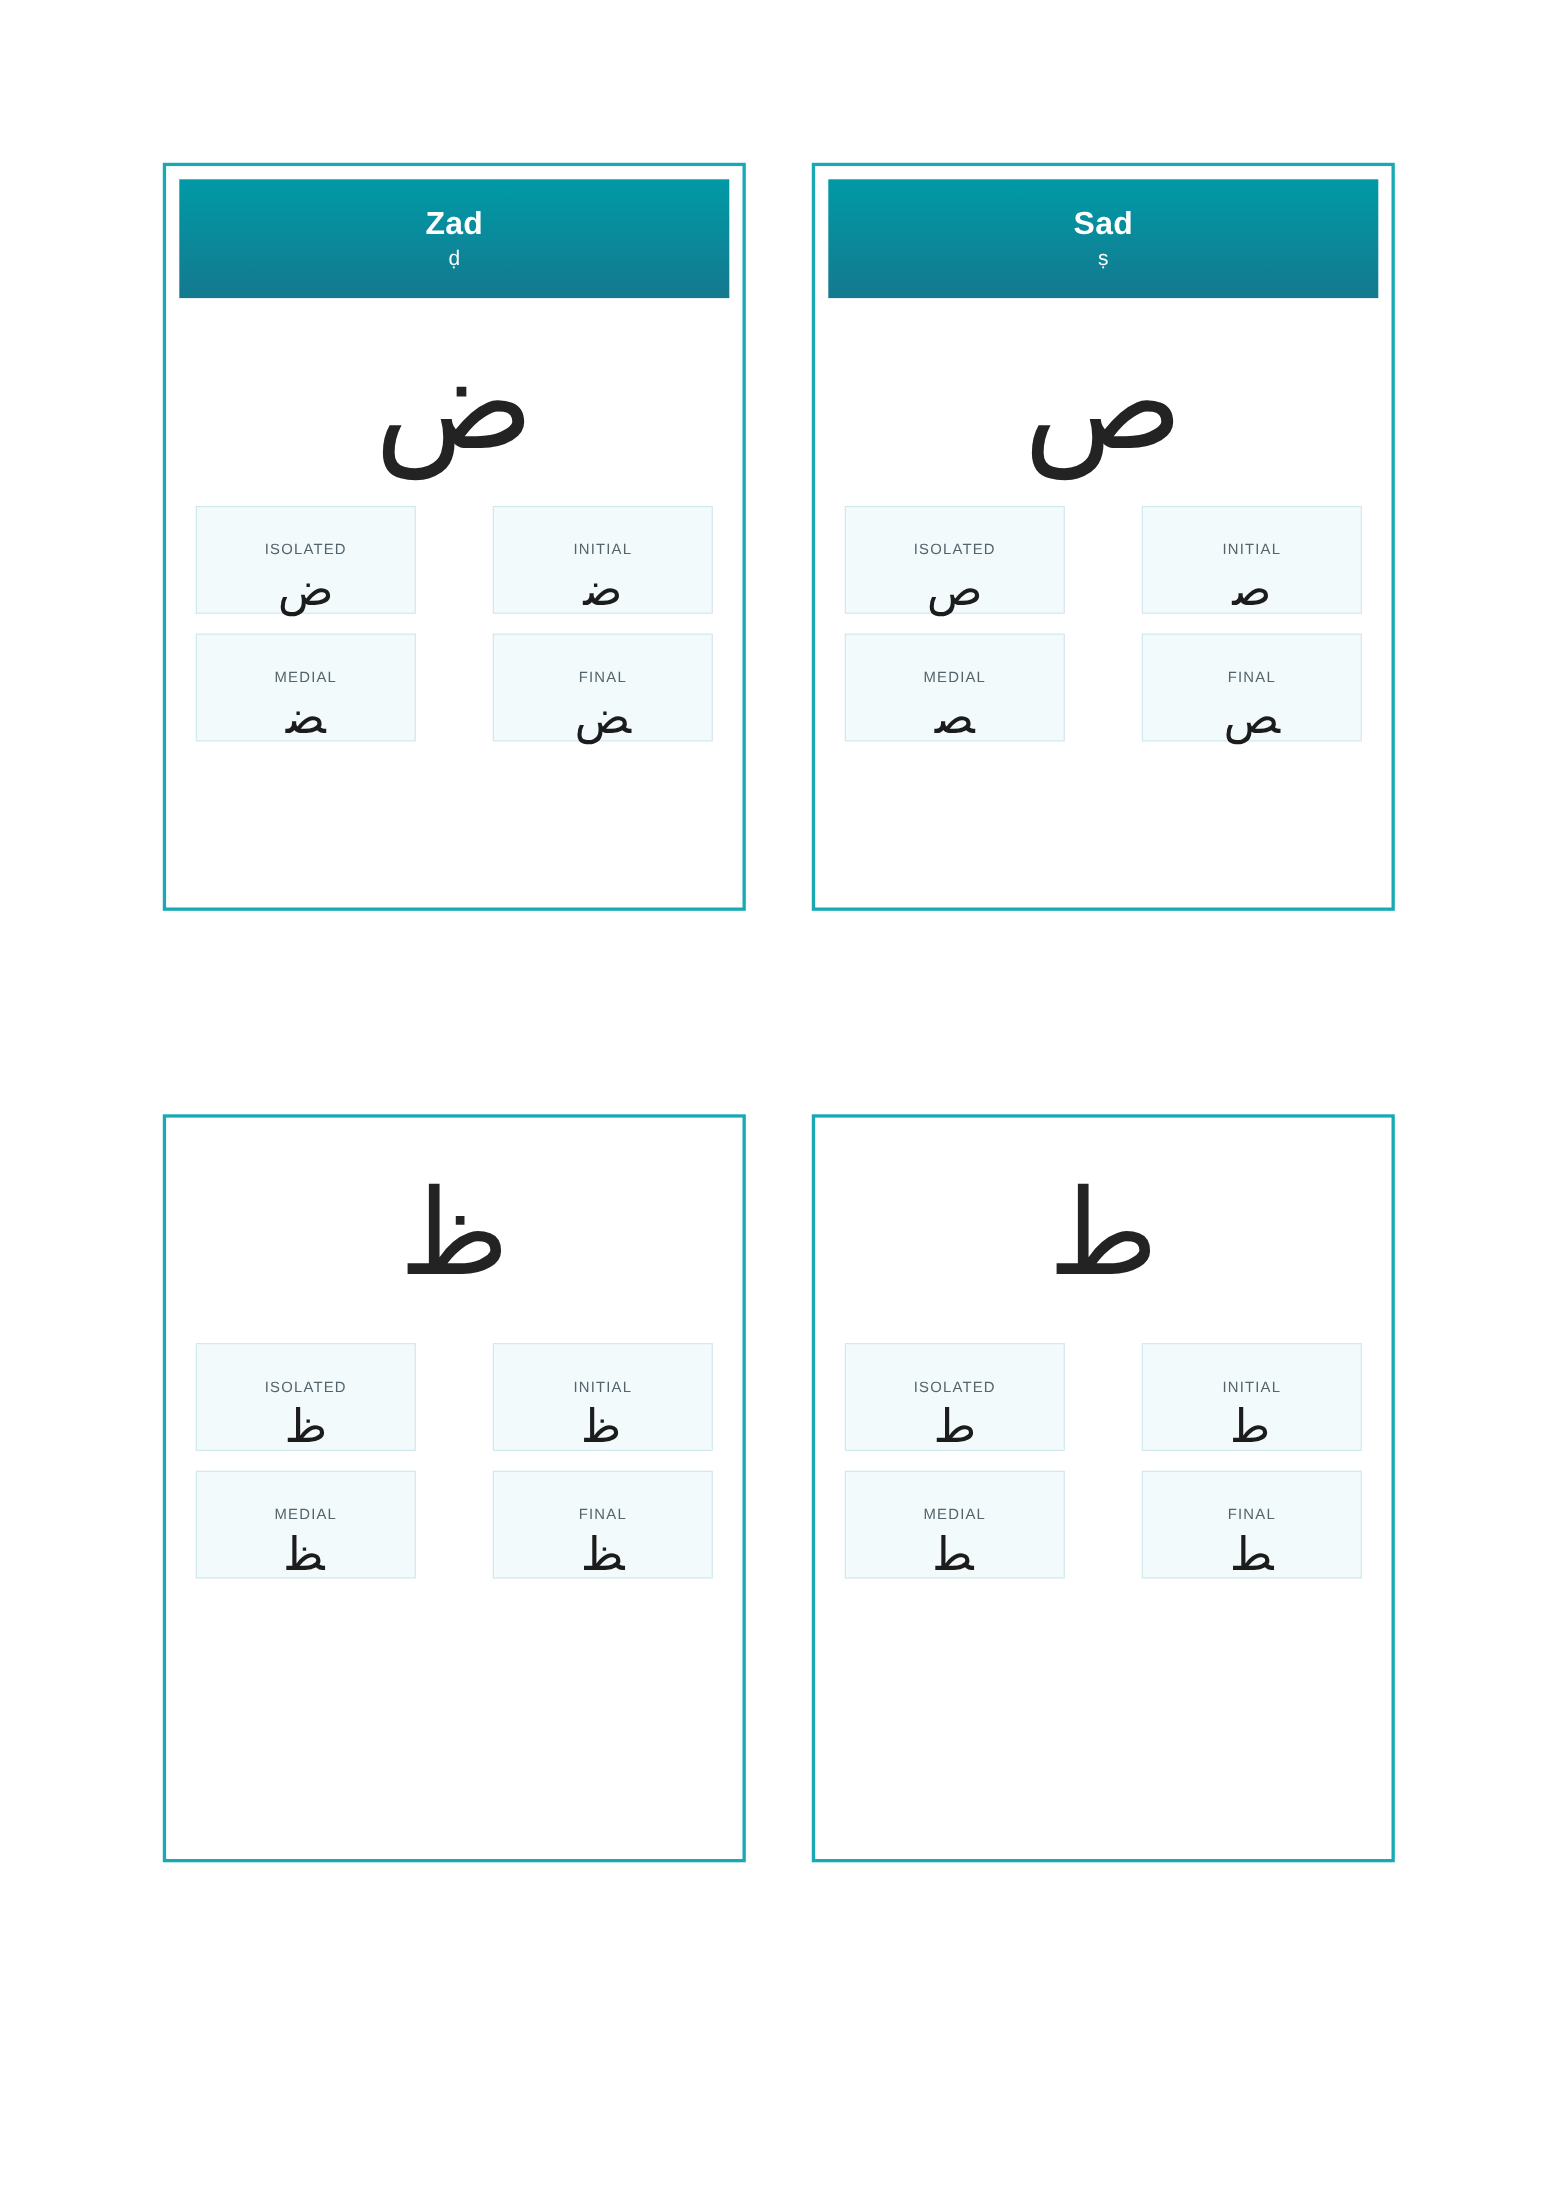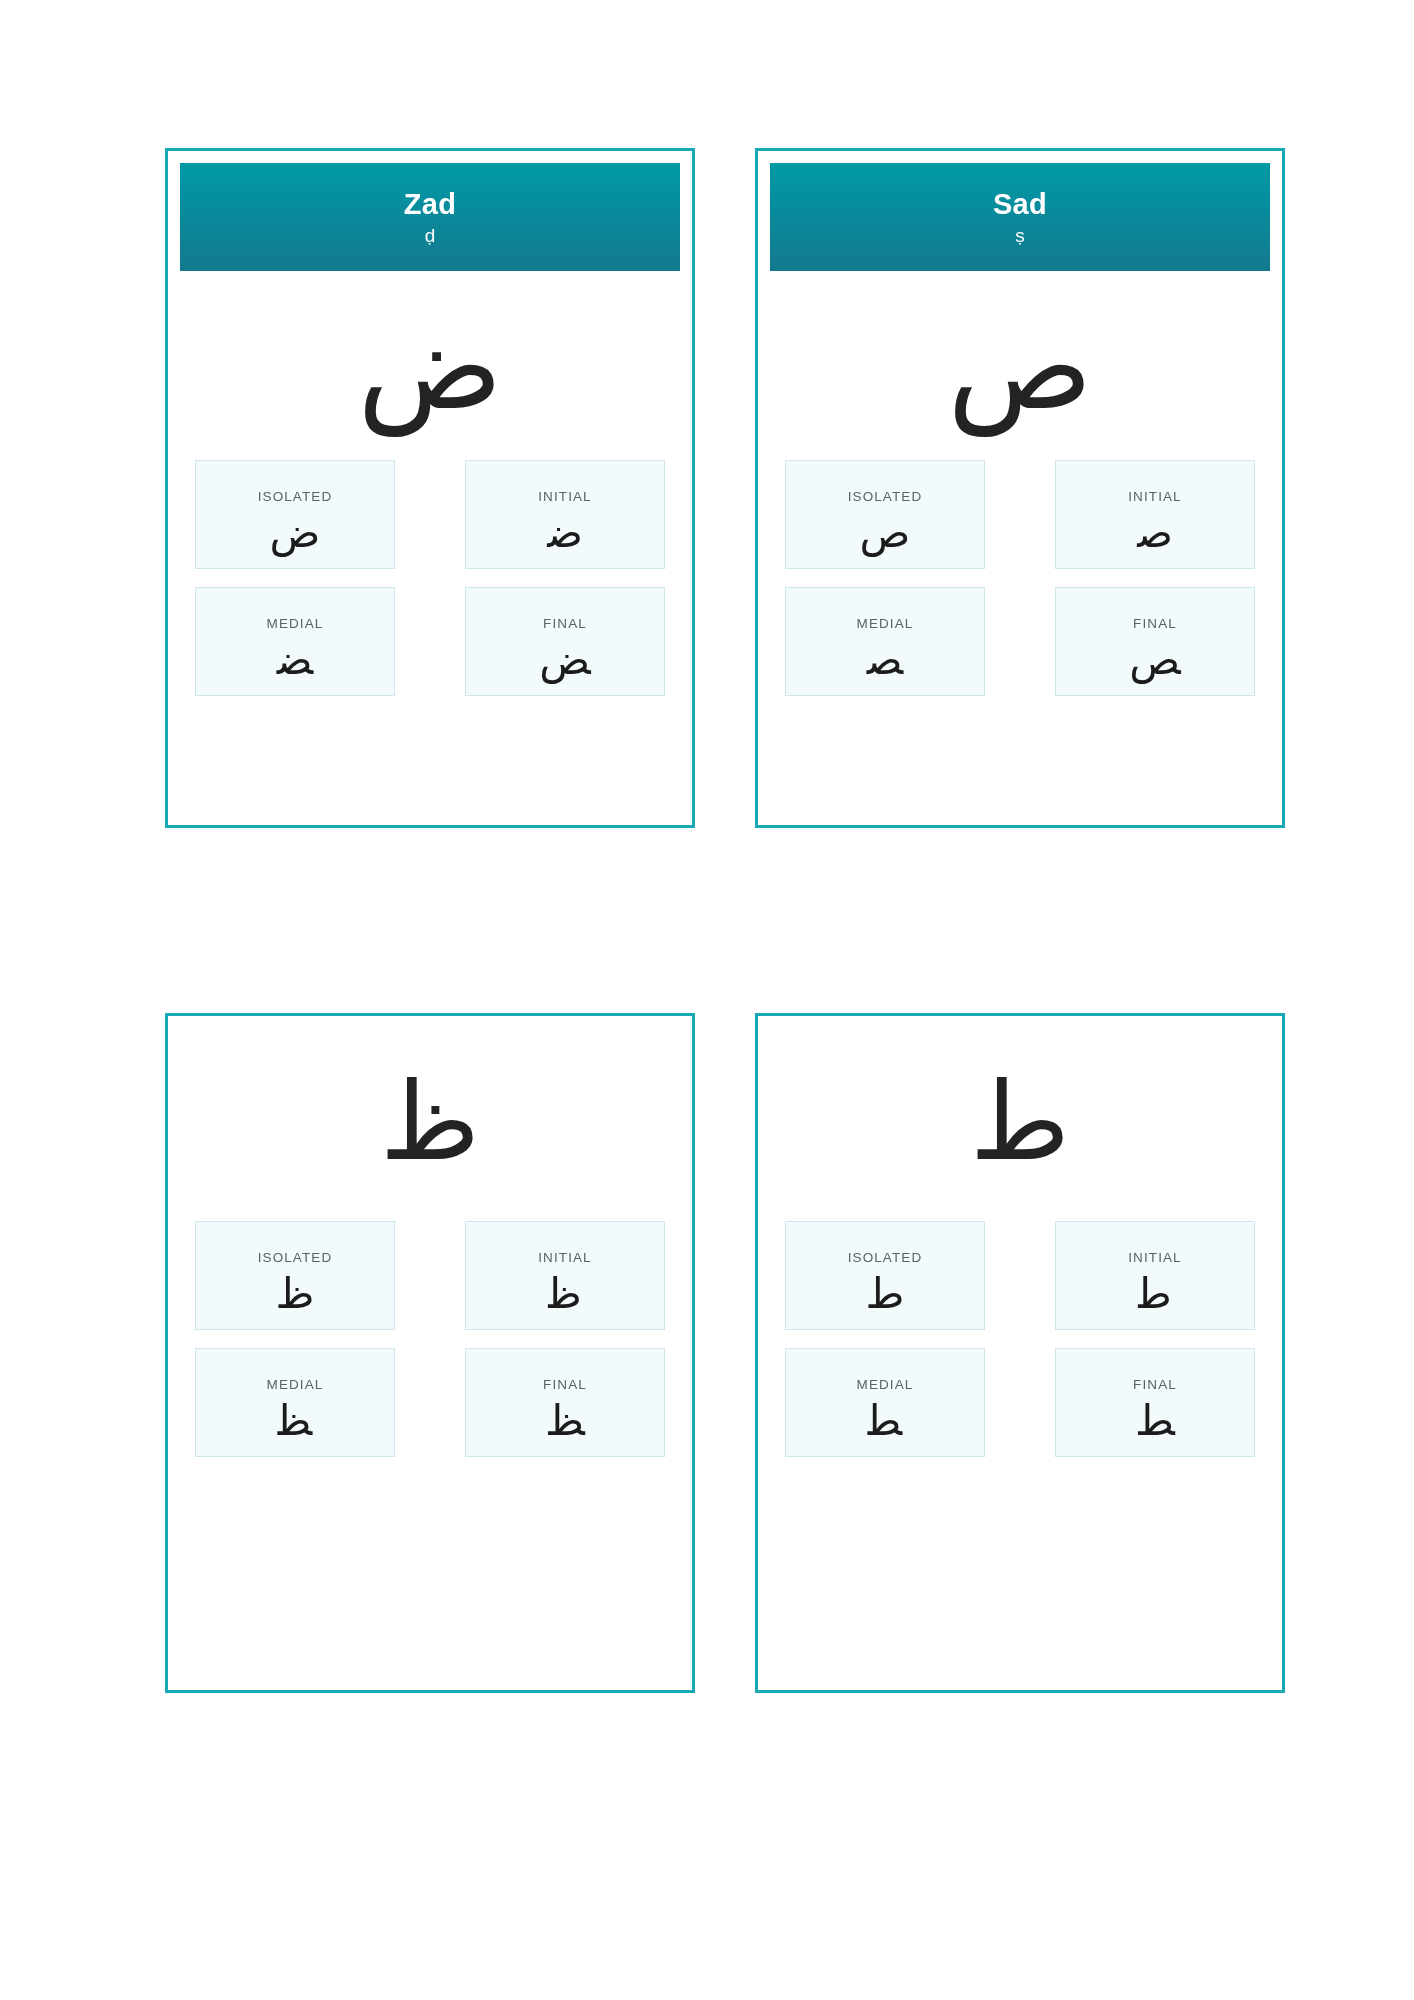"Zad" .card-grid { left: 165px -> 148px }
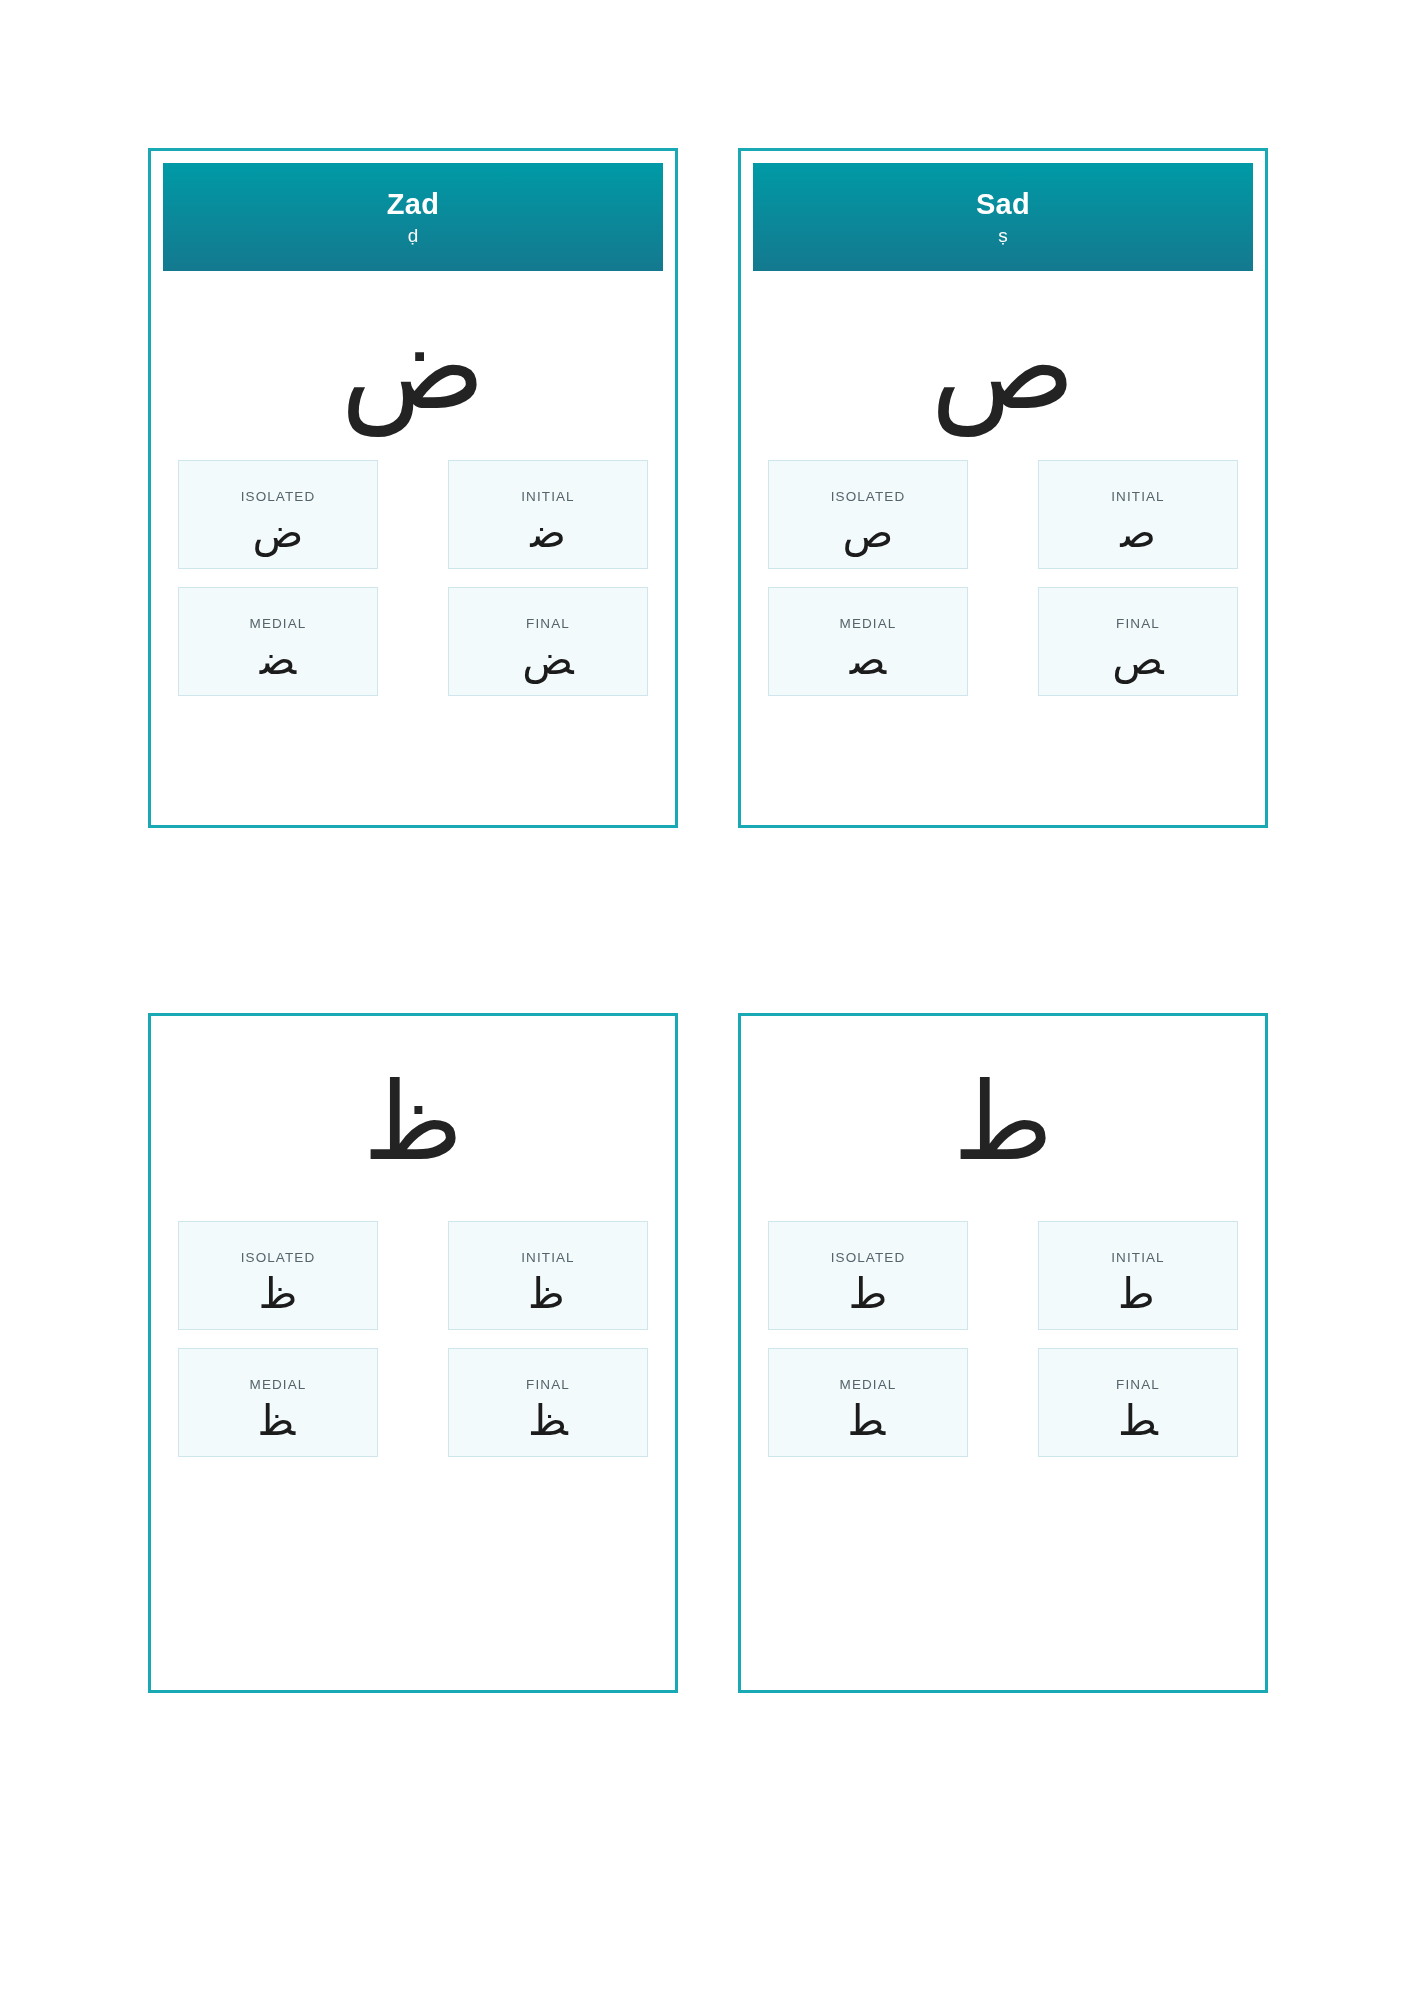"ISOLATED" .form-box { height: 109px -> 98px; justify-content: center -> flex-end }
